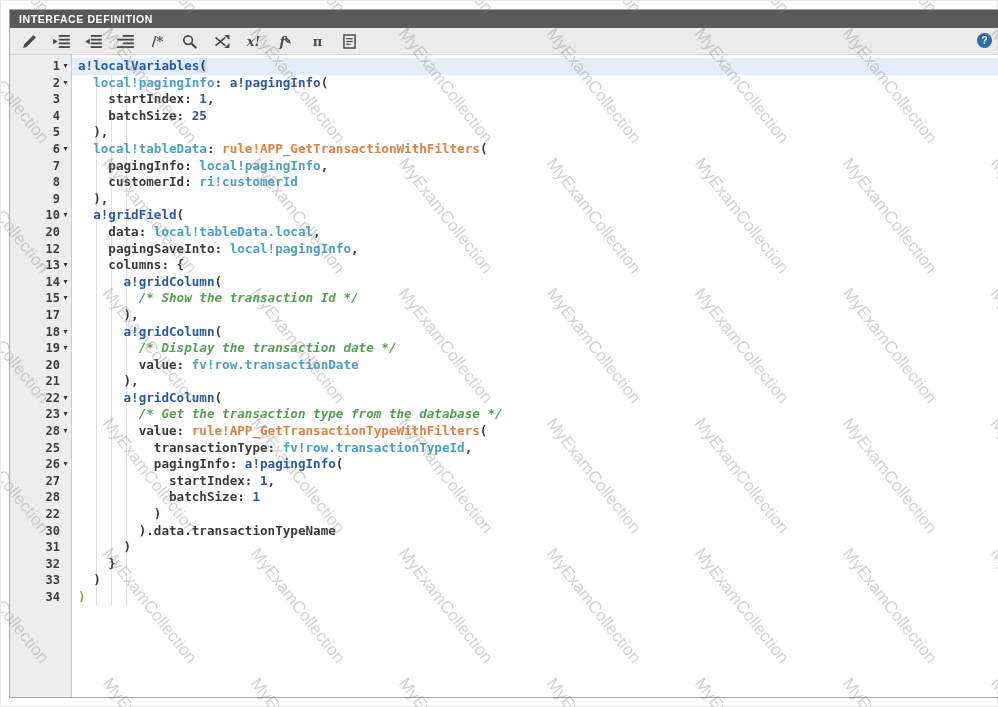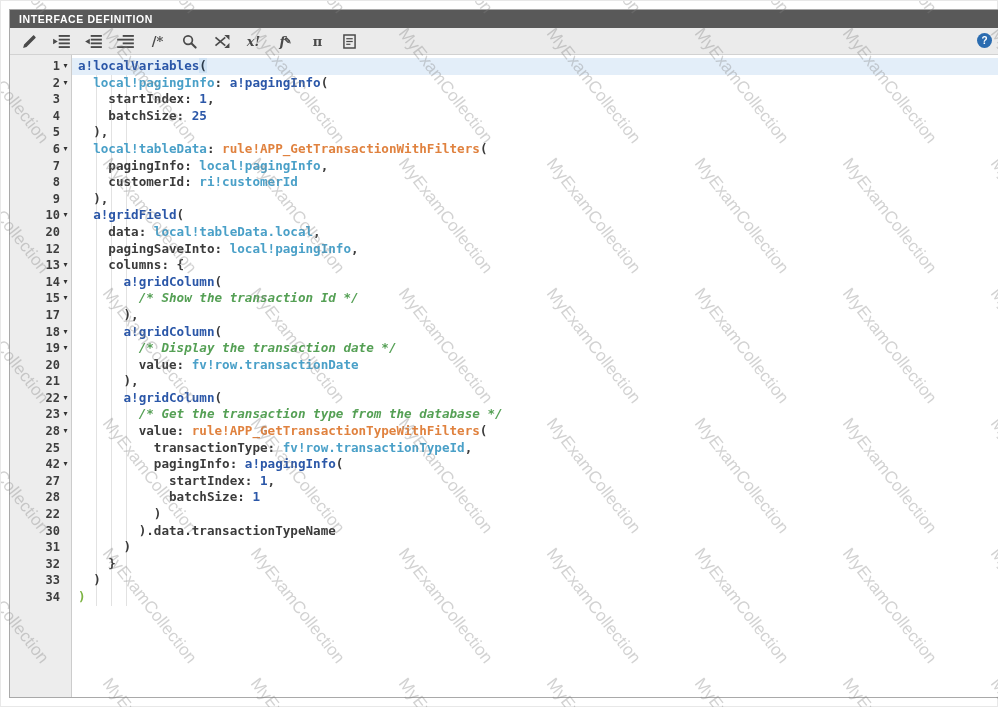"42" span.ln-num { text: 42 -> 26 }
